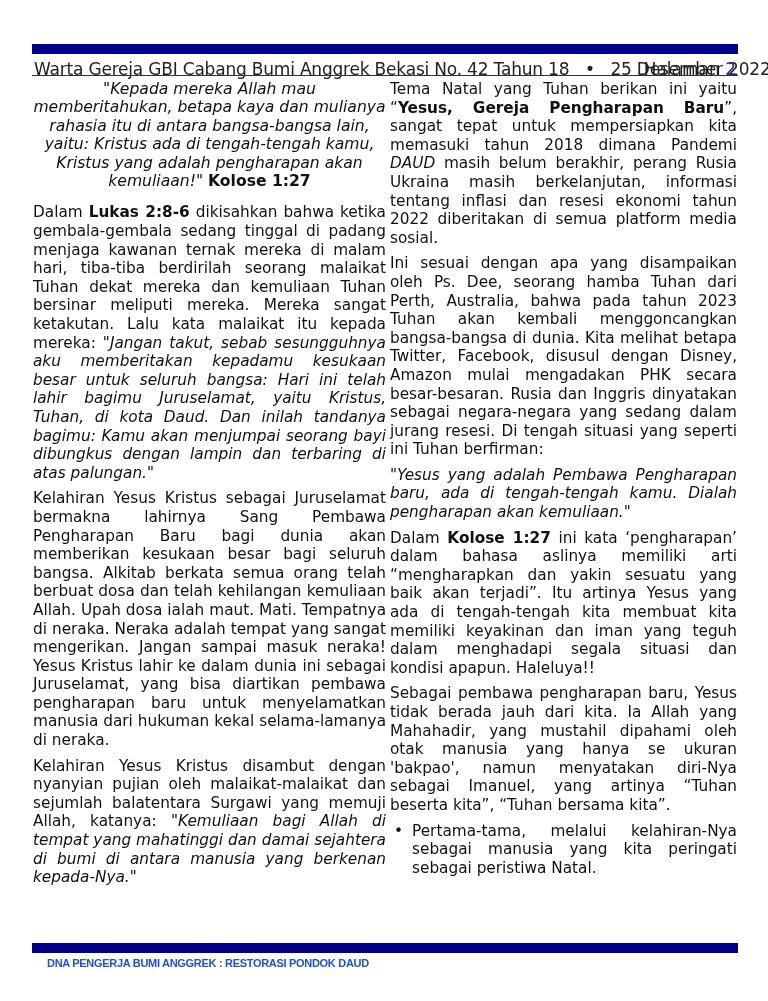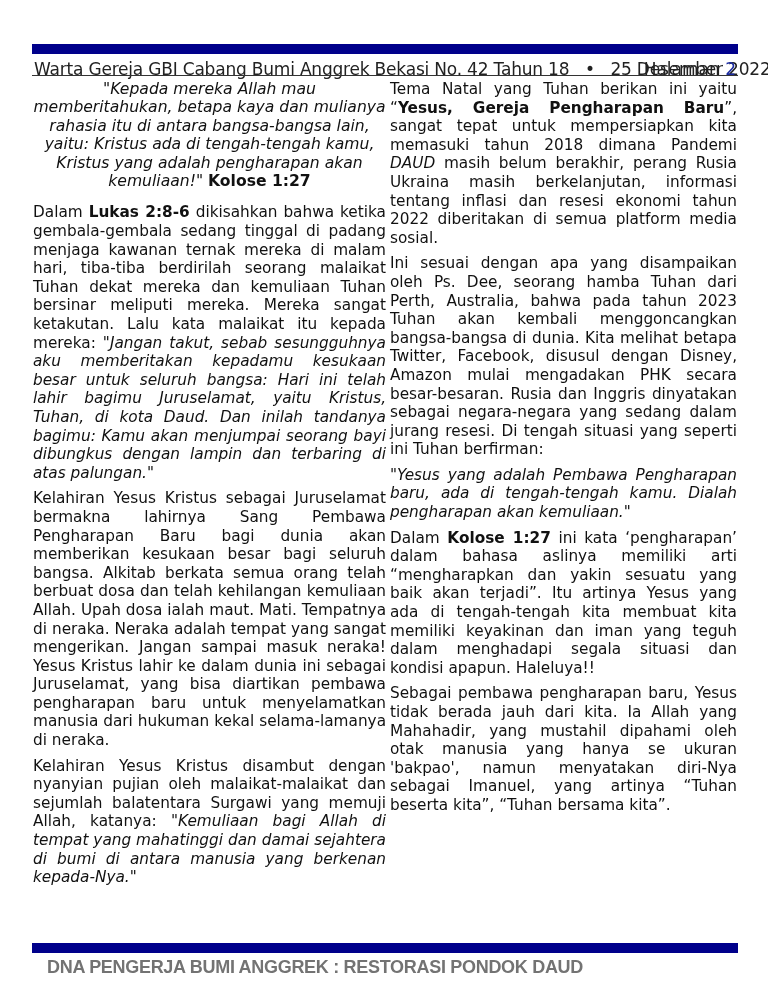"Pertama-tama, melalui kelahiran-Nya" li { html: none -> <li>Pertama-tama, melalui kelahiran-Nya sebagai manusia yang kita peringati sebagai peristiwa Natal.</li> }
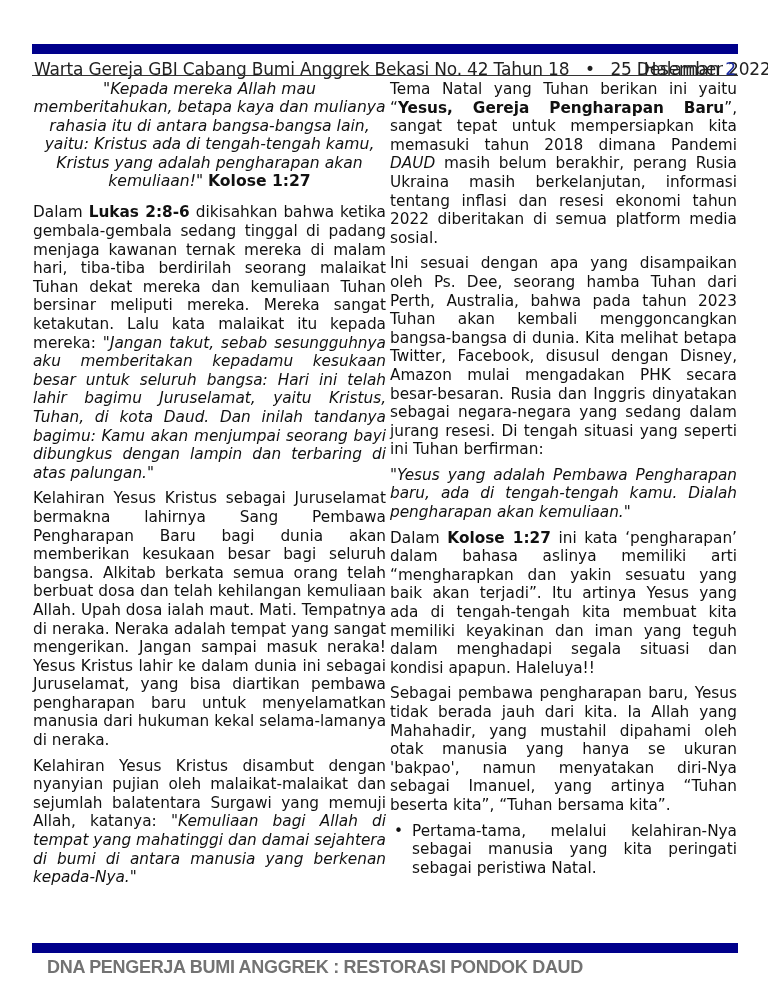"DNA PENGERJA BUMI ANGGREK :" .footer-text { color: #737373 -> #1d4ed8; font-size: 18px -> 11px }
